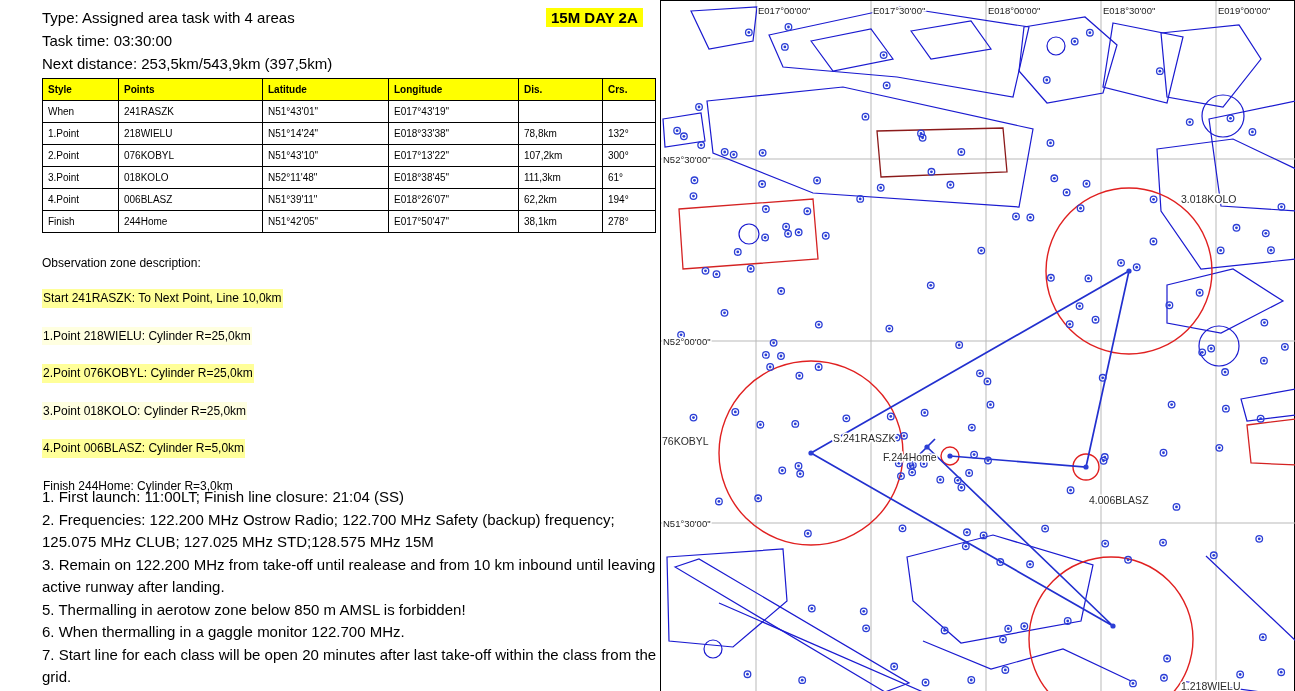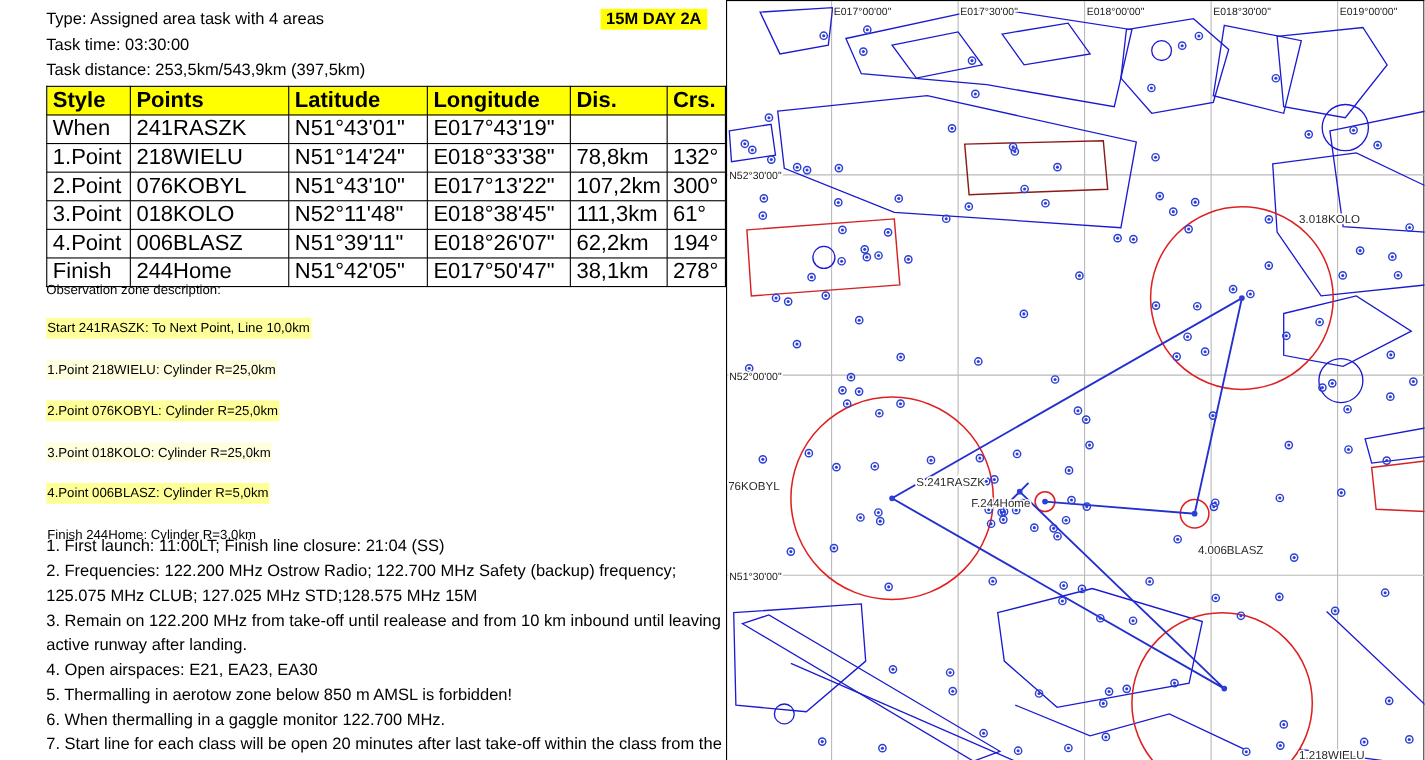"Task distance: 253,5km/543,9km (397,5km)" div.hdr { text: Task -> Next }
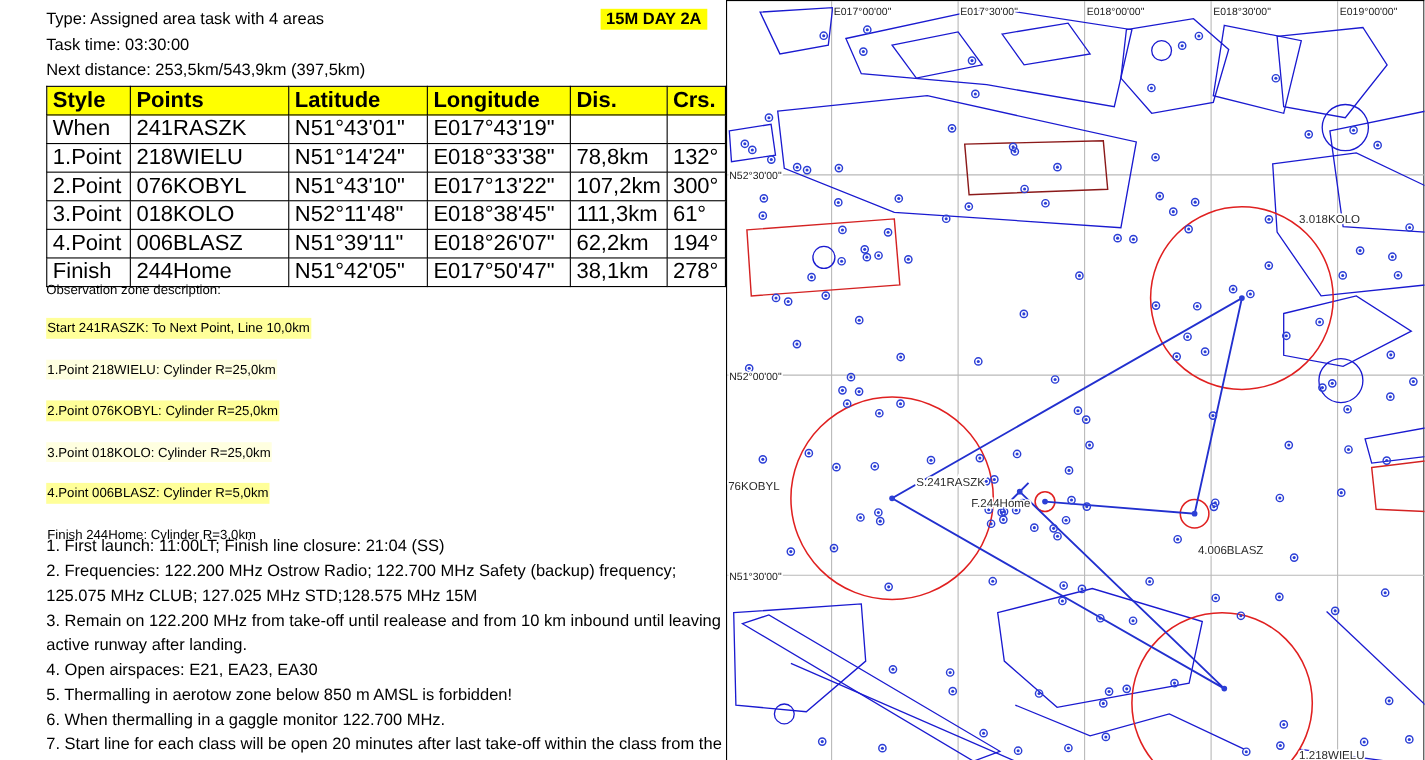"Style" table.task { font-size: 20px -> 10px }
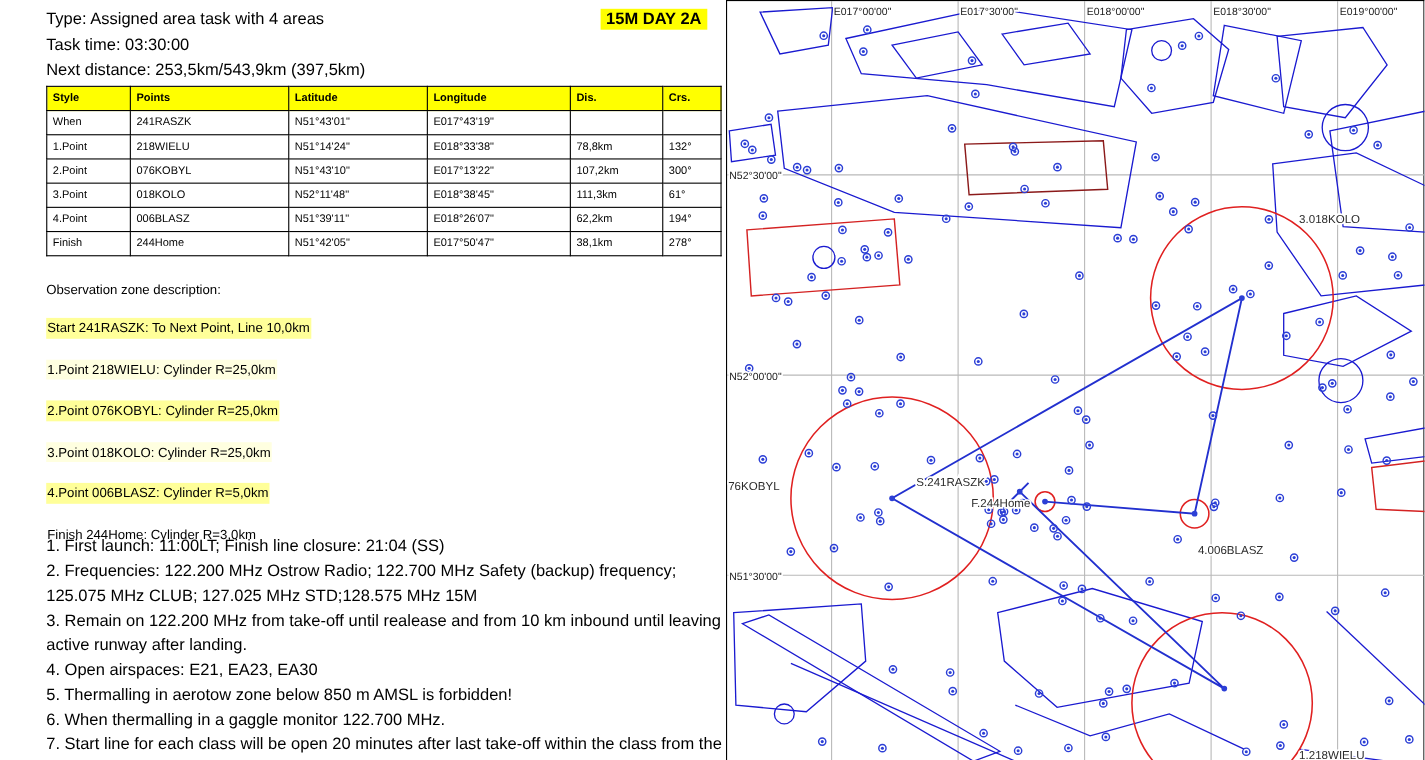"4. Open airspaces: E21, EA23," p.note { html: <p>4. Open airspaces: E21, EA23, EA30</p> -> none }
